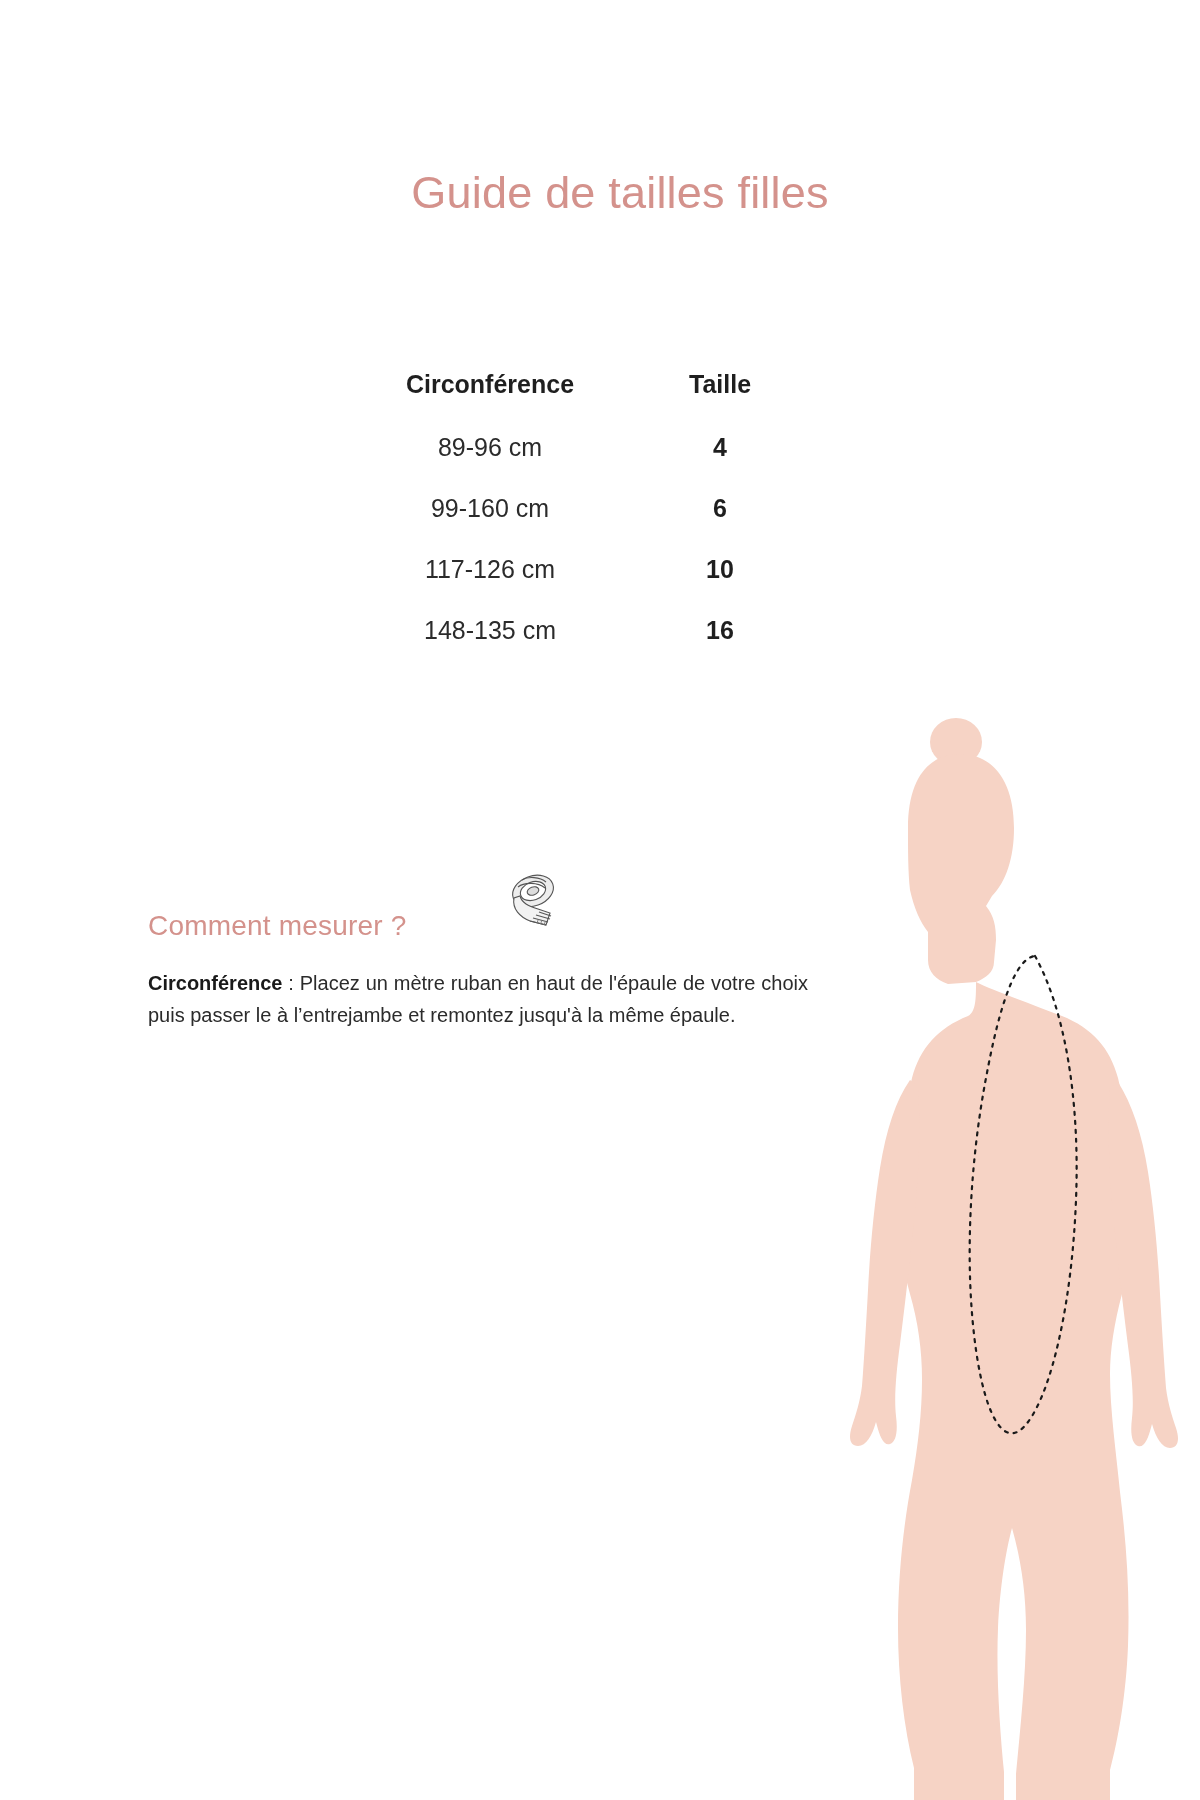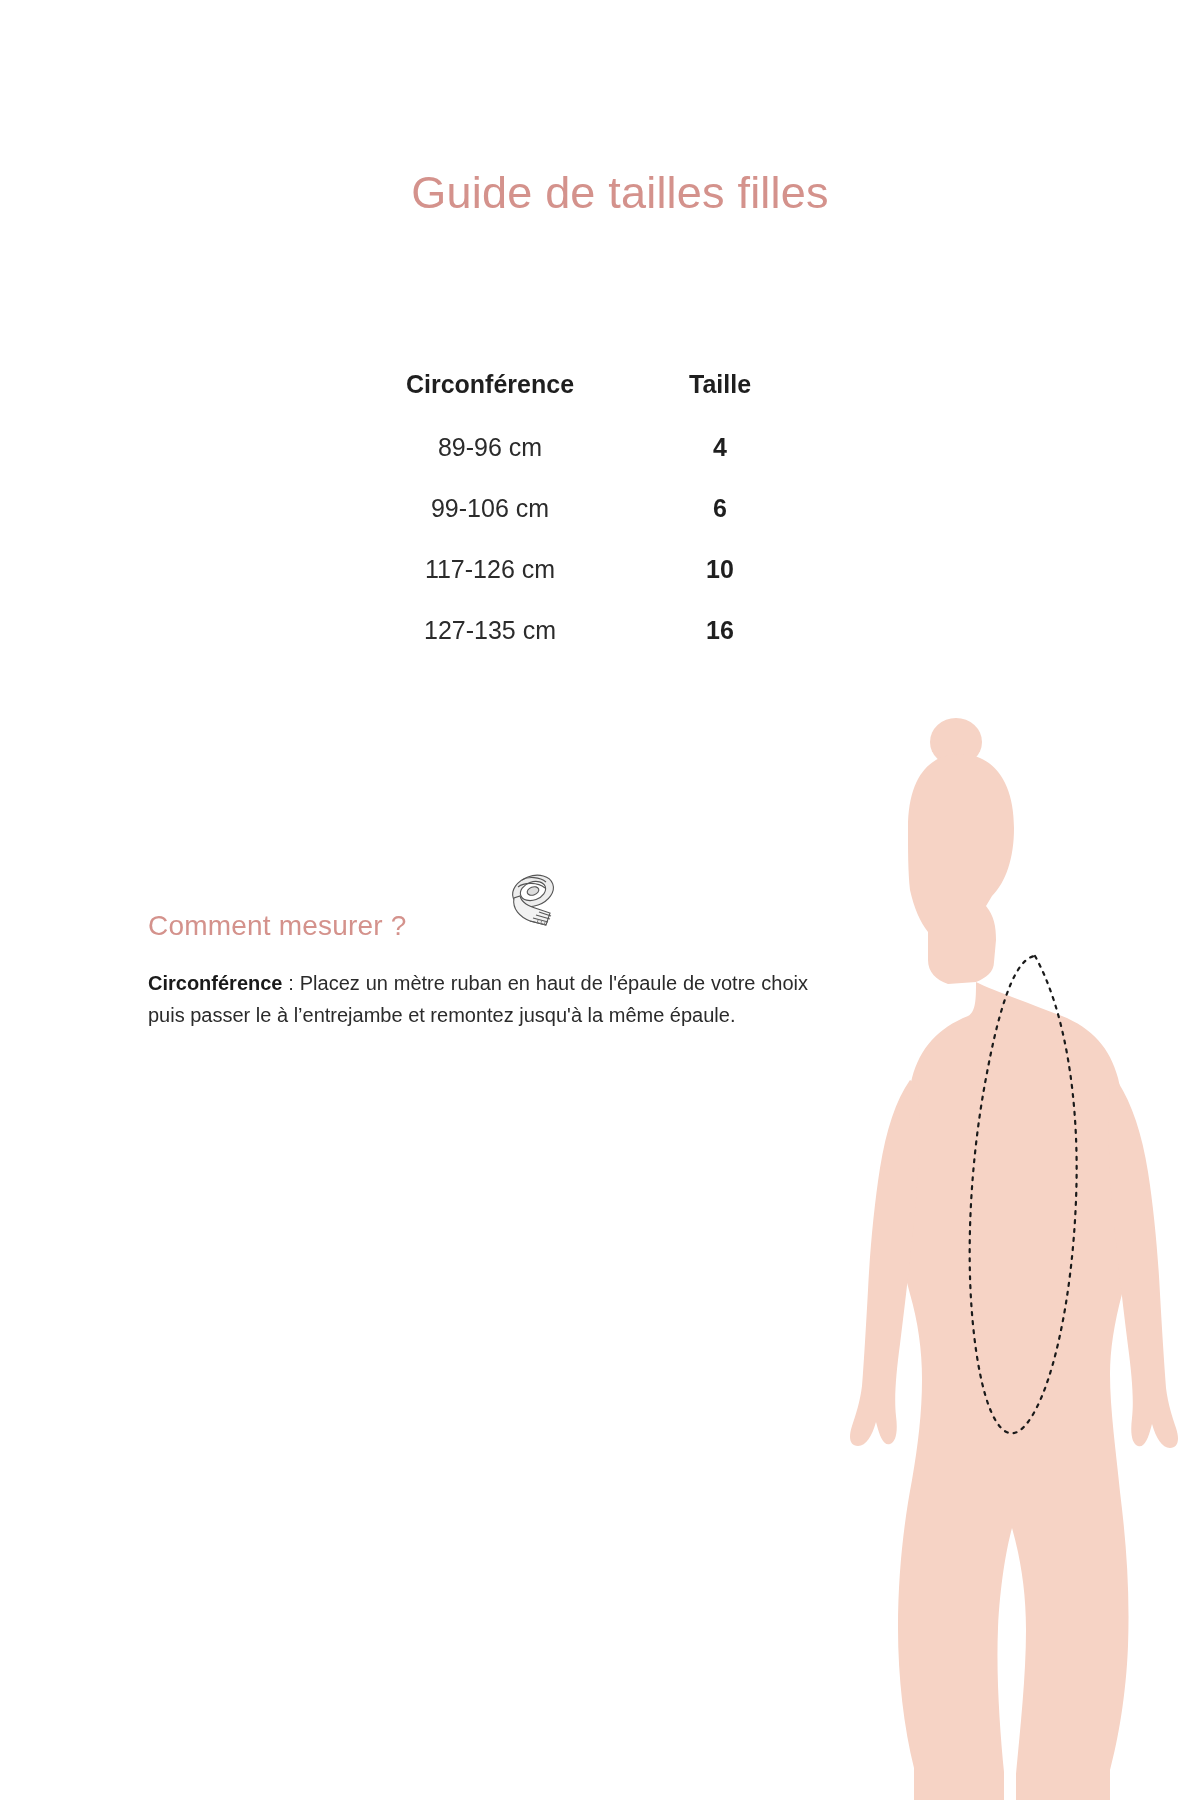"99-106 cm" td { text: 99-106 -> 99-160 }
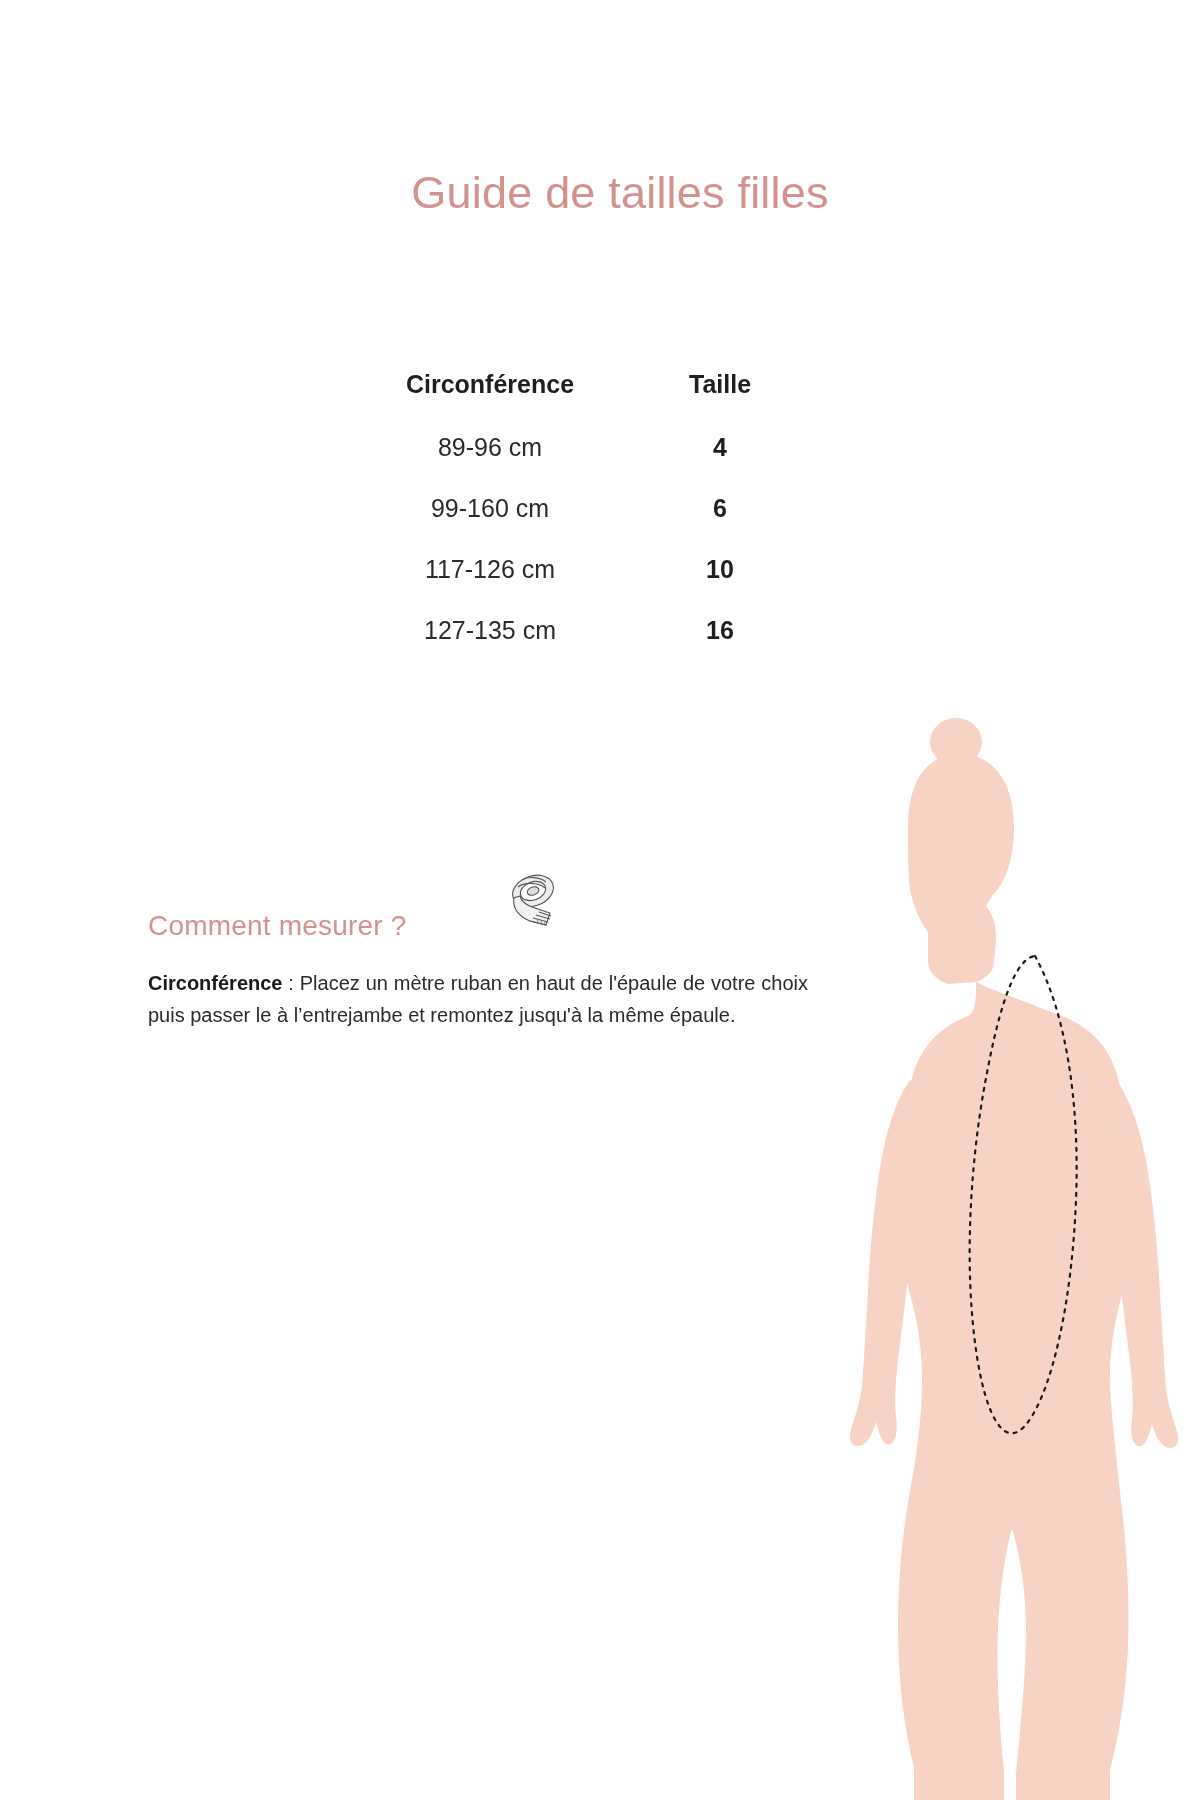"127-135 cm" td { text: 127-135 -> 148-135 }
